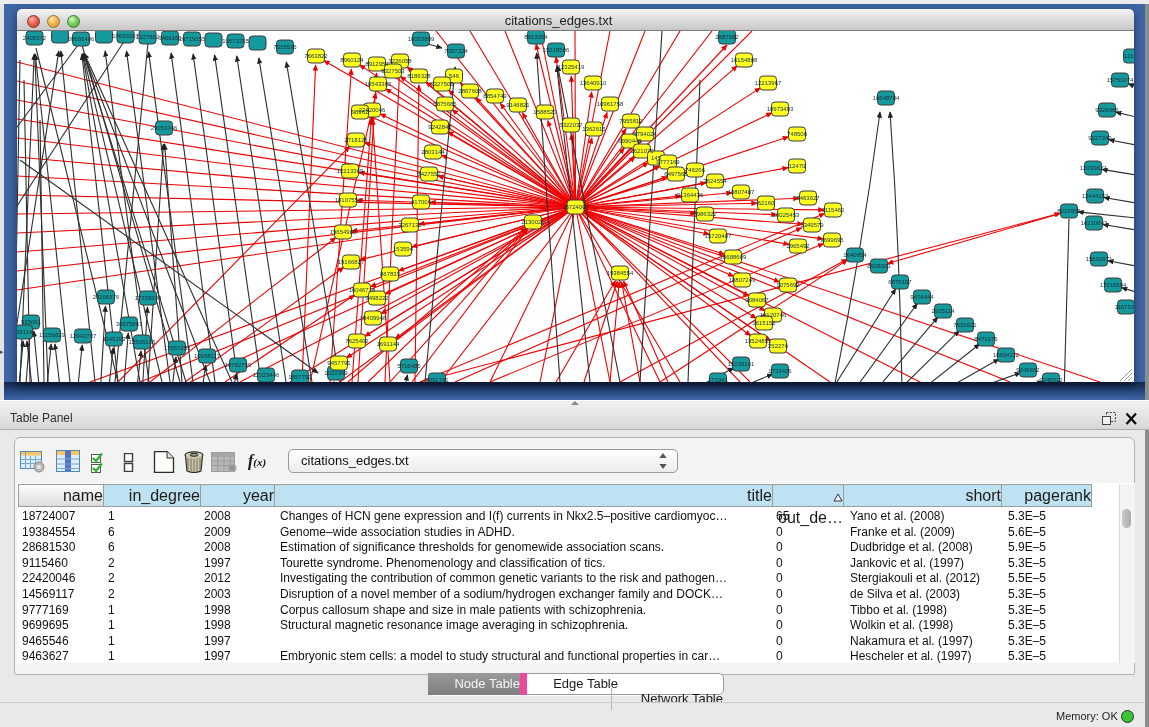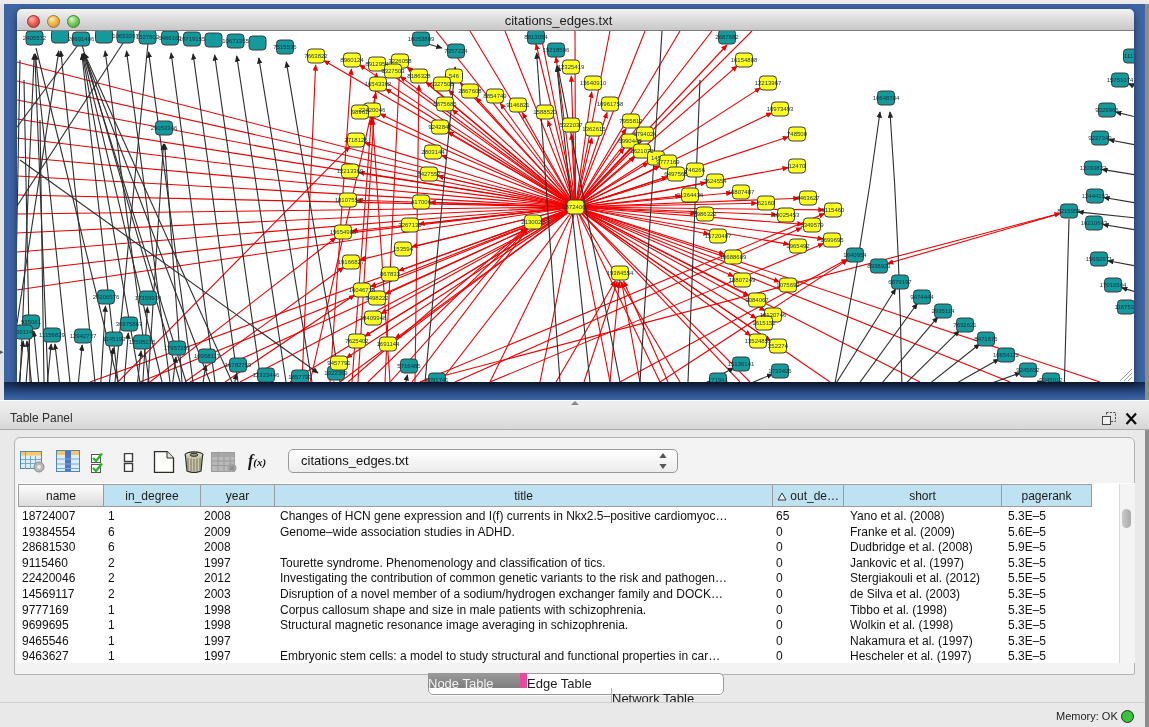"name" .hc { font-size: 12px -> 16px; text-align: center -> right }
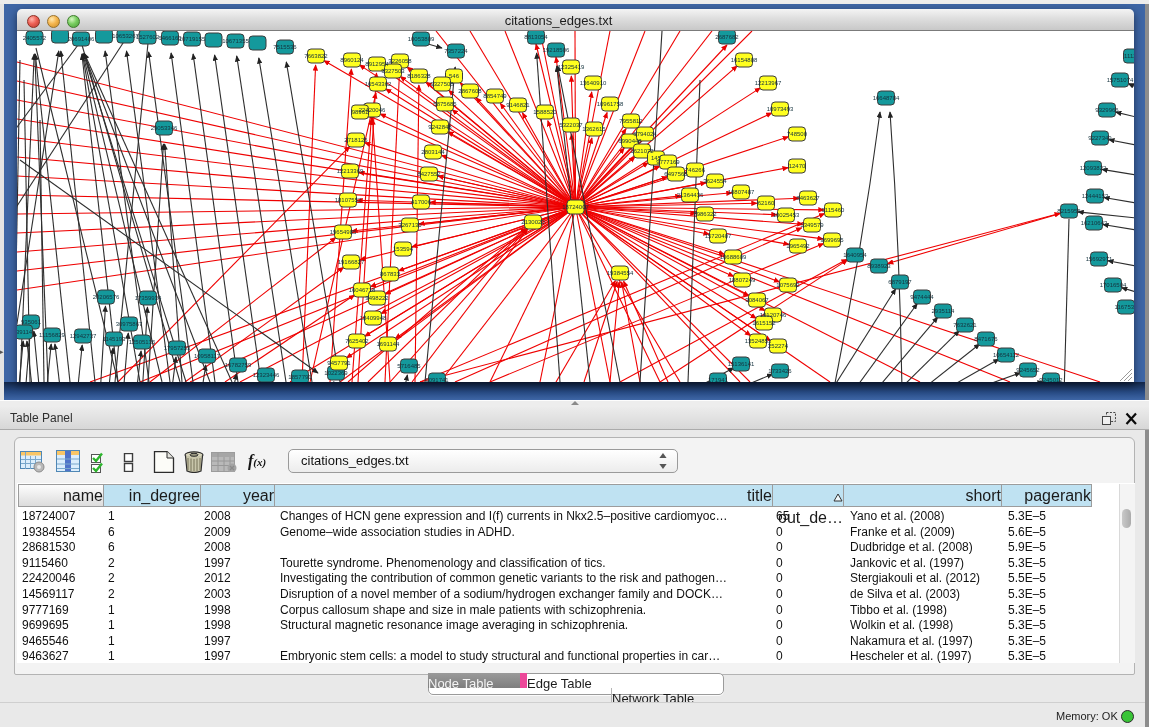"Estimation of significance thresholds" span.c4 { html: none -> <span>Estimation of significance thresholds for genomewide association scans.</span> }
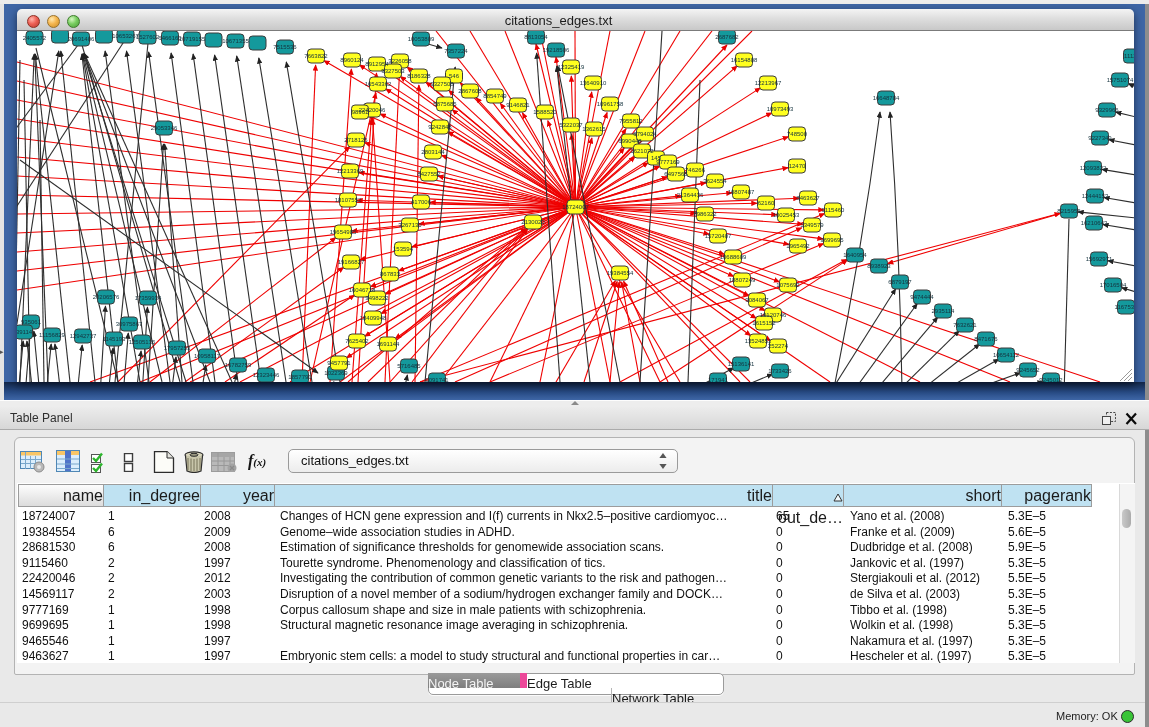"Node Table" .tab { height: 15px -> 22px; text-align: left -> right }
